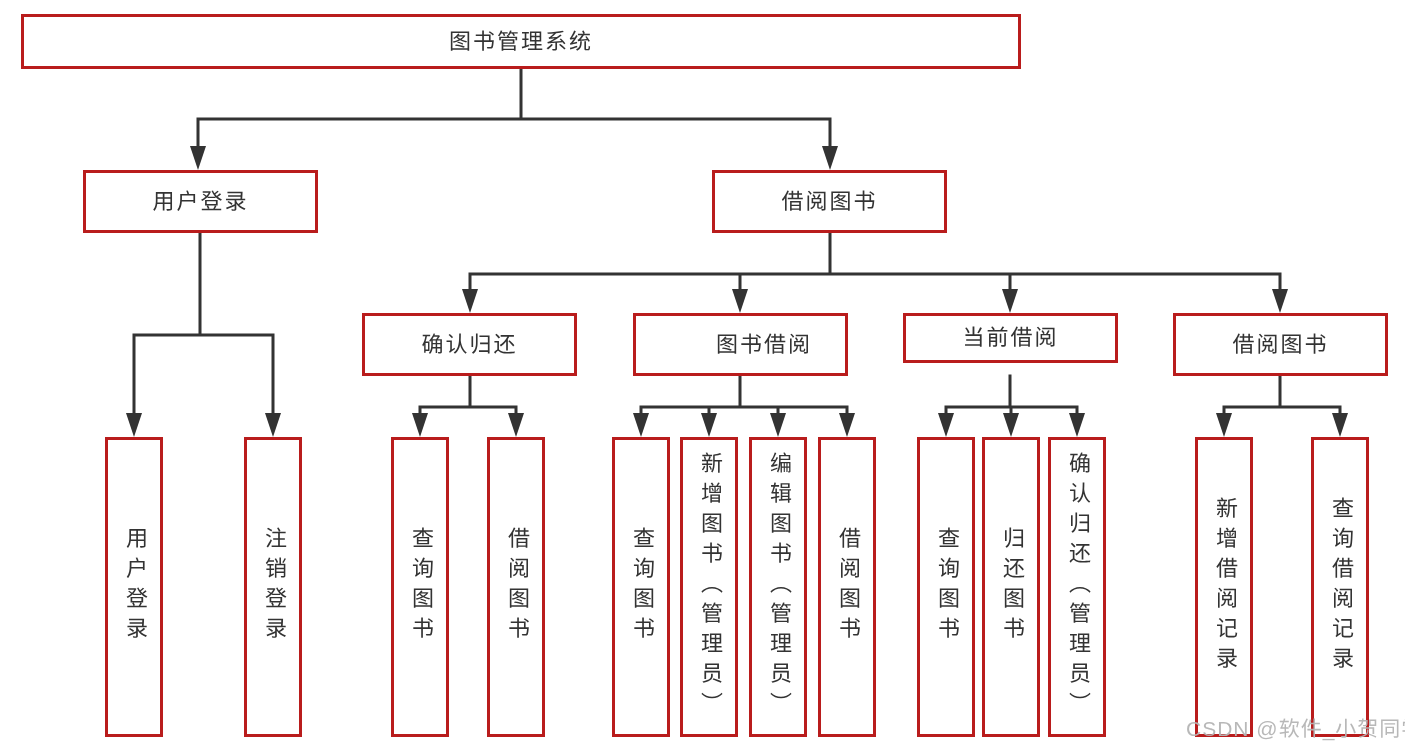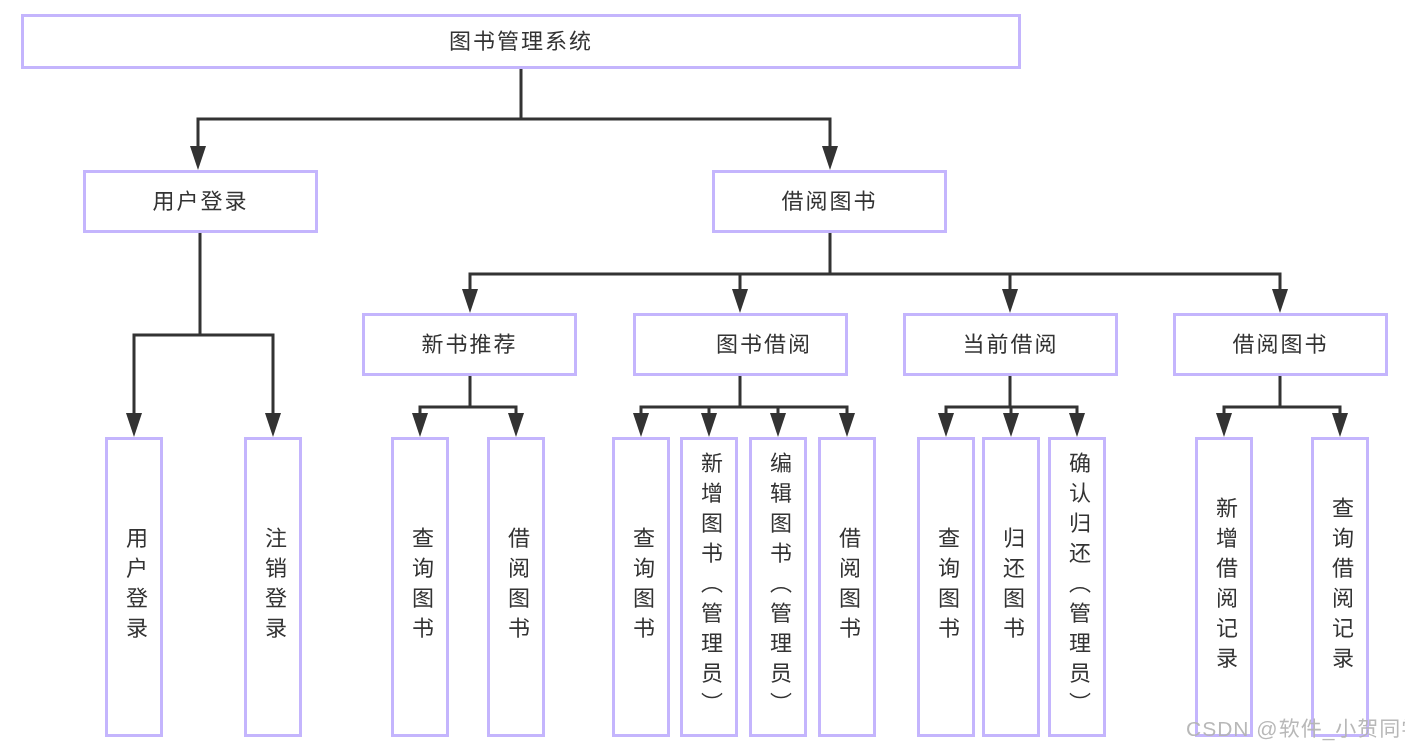"图书管理系统" .node { border: 3px solid #c4b5fd -> 3px solid #b91c1c }
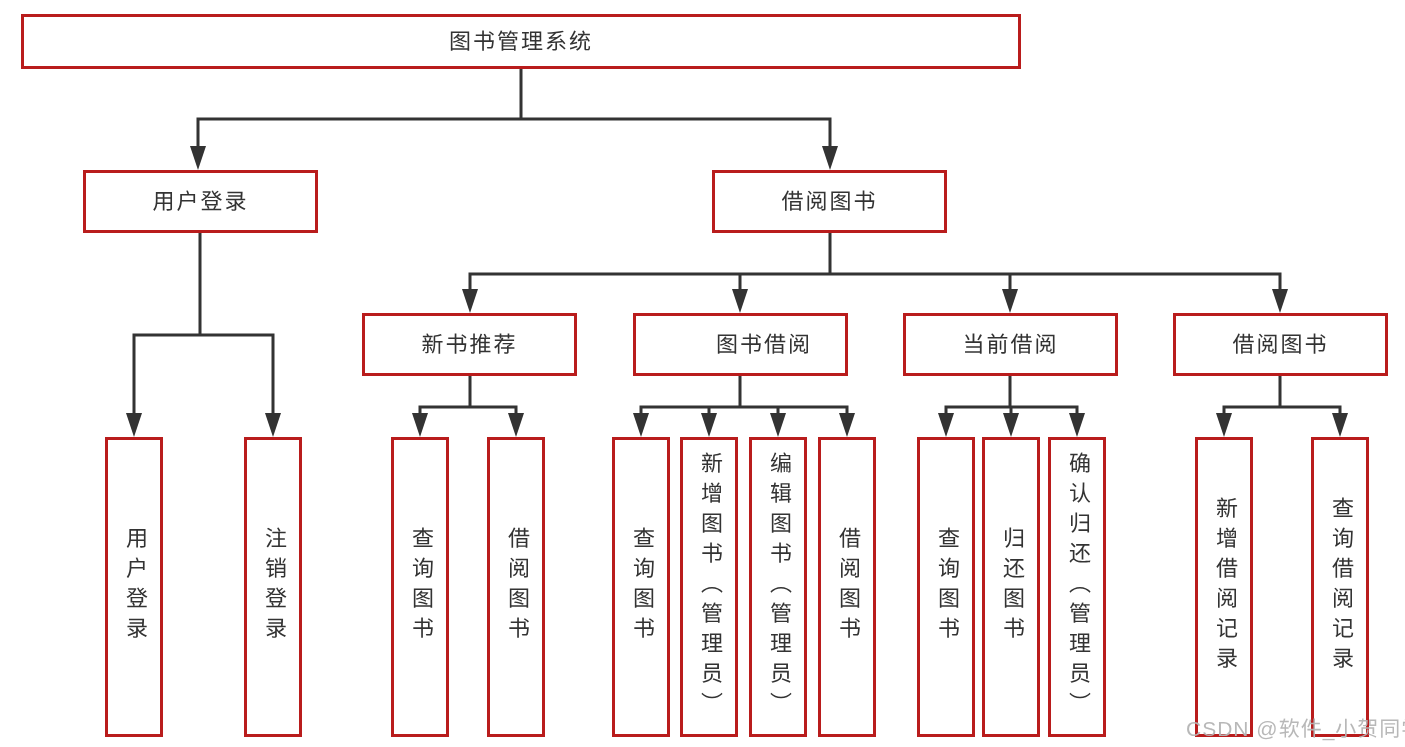"新书推荐" span { text: 新书推荐 -> 确认归还 }
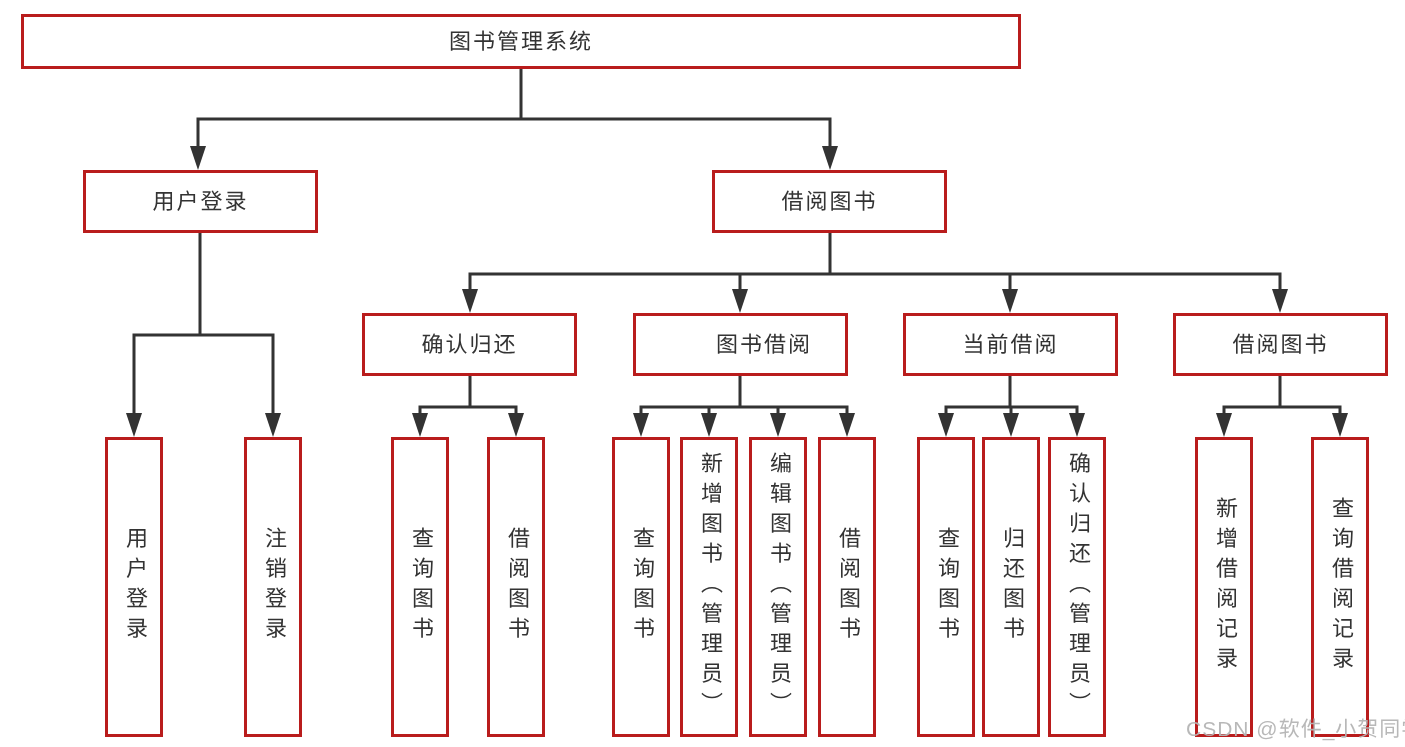"当前借阅" div.node { height: 63px -> 50px }
